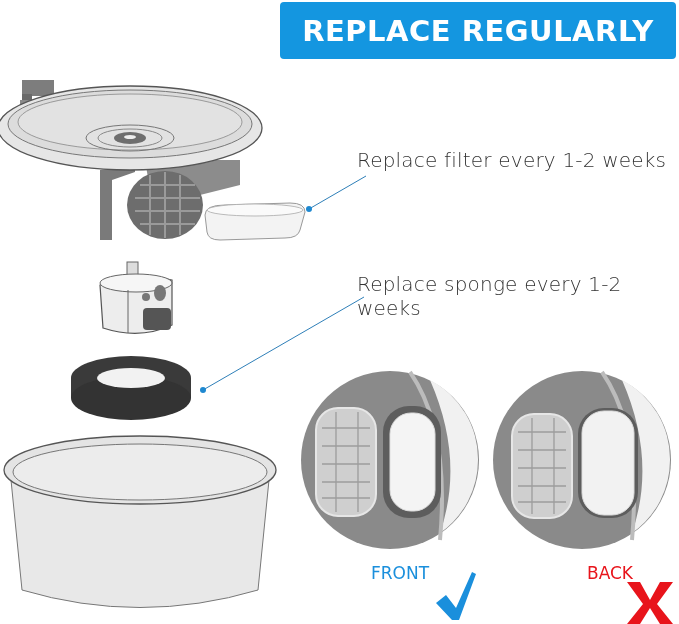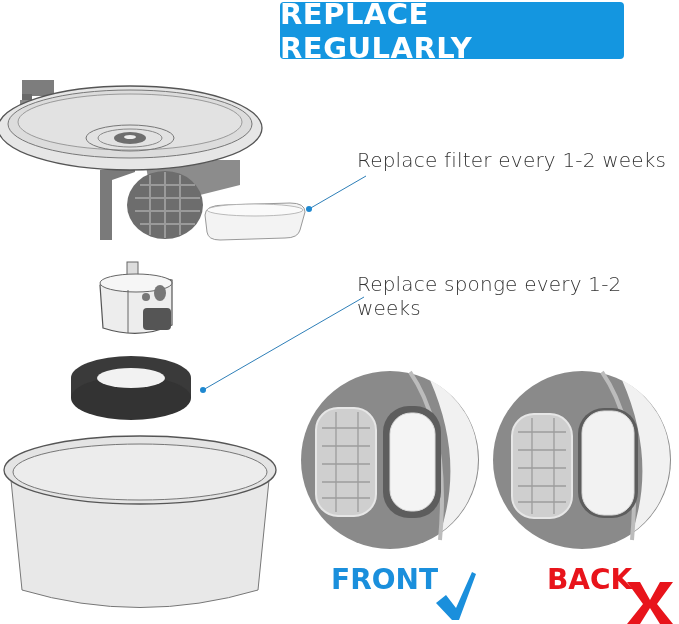"REPLACE REGULARLY" .banner { width: 344px -> 396px }
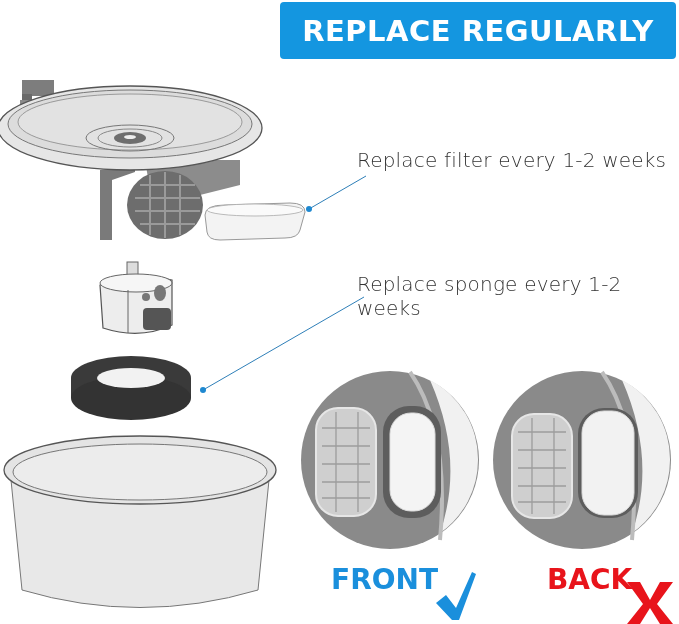"FRONT" .tag { font-size: 28px -> 17px; font-weight: bold -> normal; margin-left: none -> 40px }
